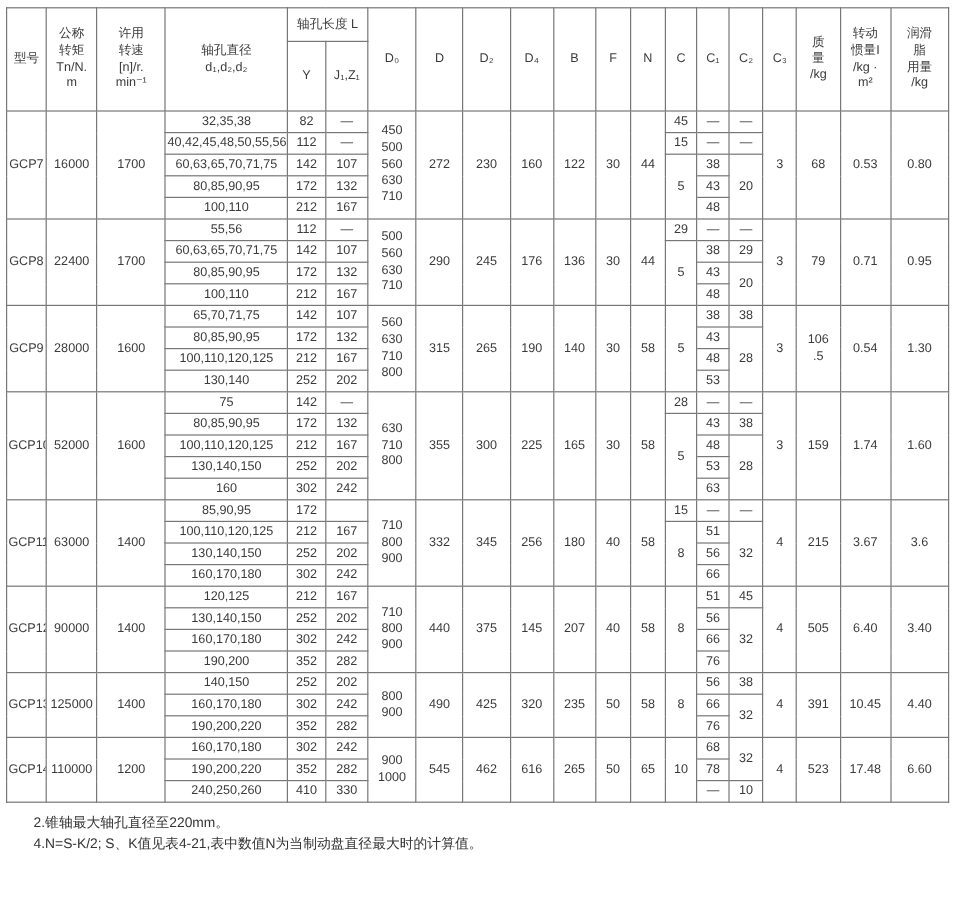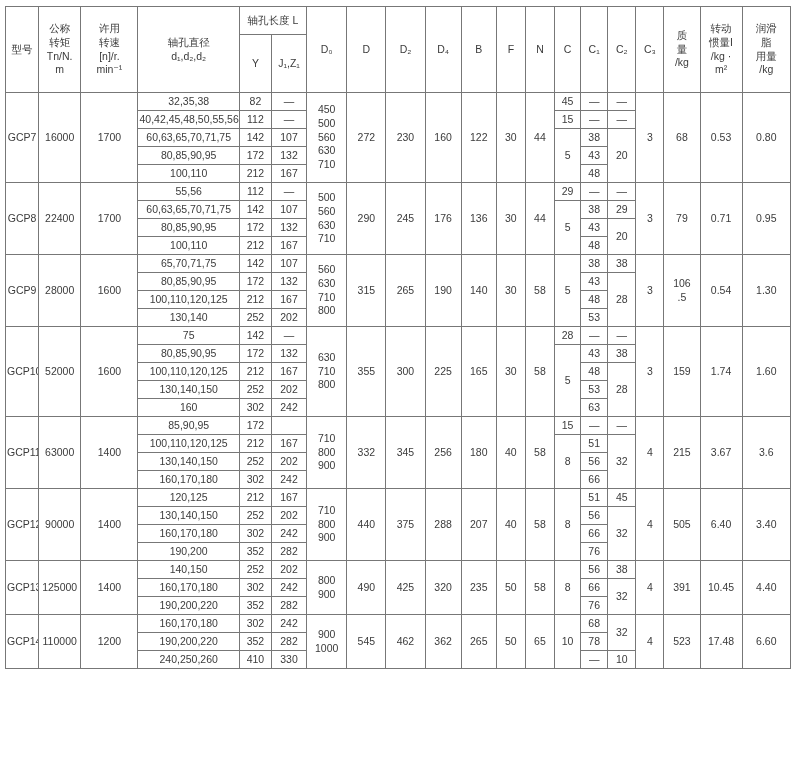"288" td { text: 288 -> 145 }
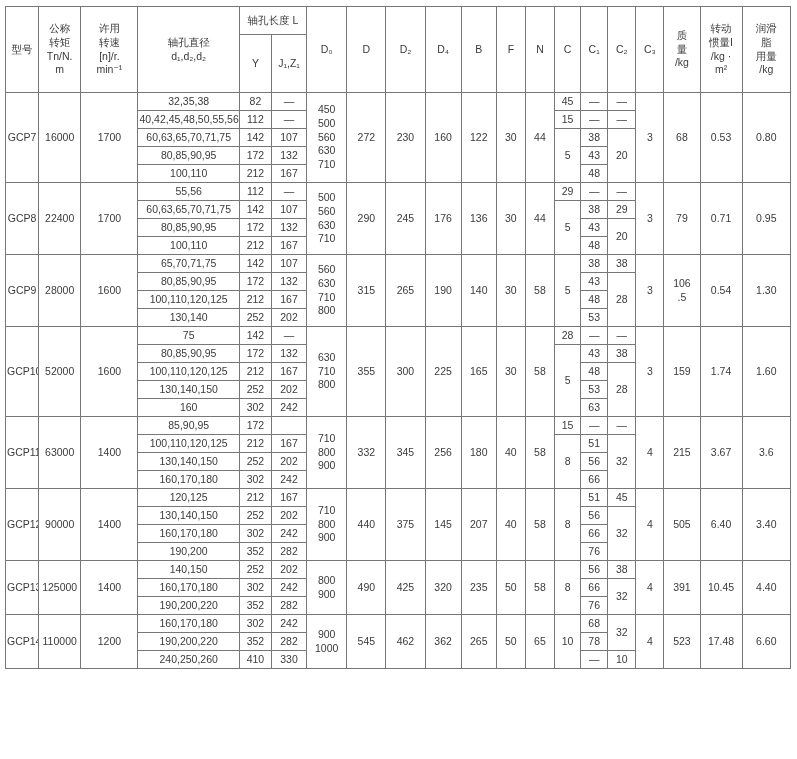"362" td { text: 362 -> 616 }
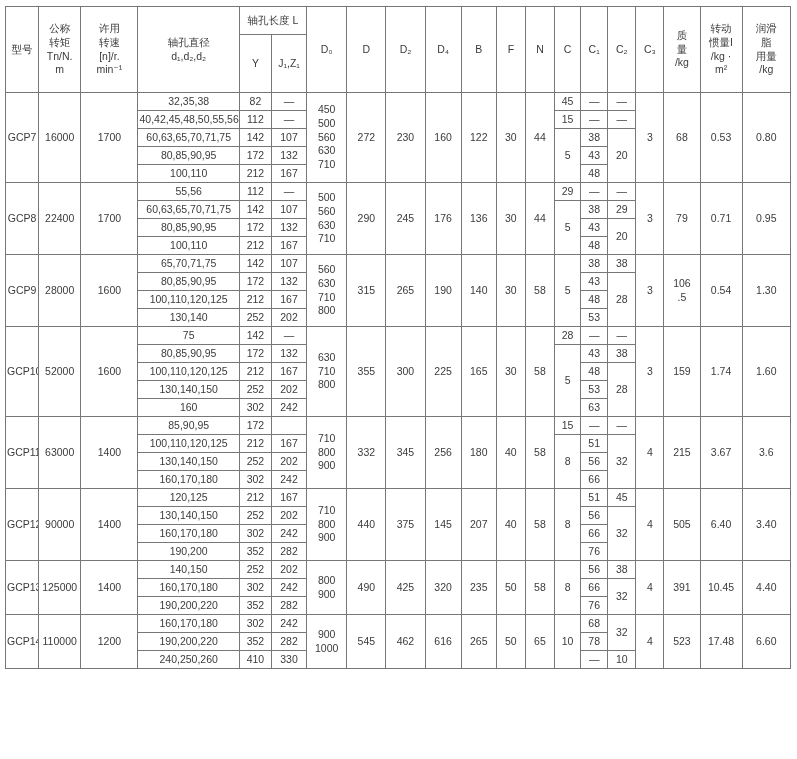"2.锥轴最大轴孔直径至220mm。" div.note { html: none -> <div>2.锥轴最大轴孔直径至220mm。</div> }
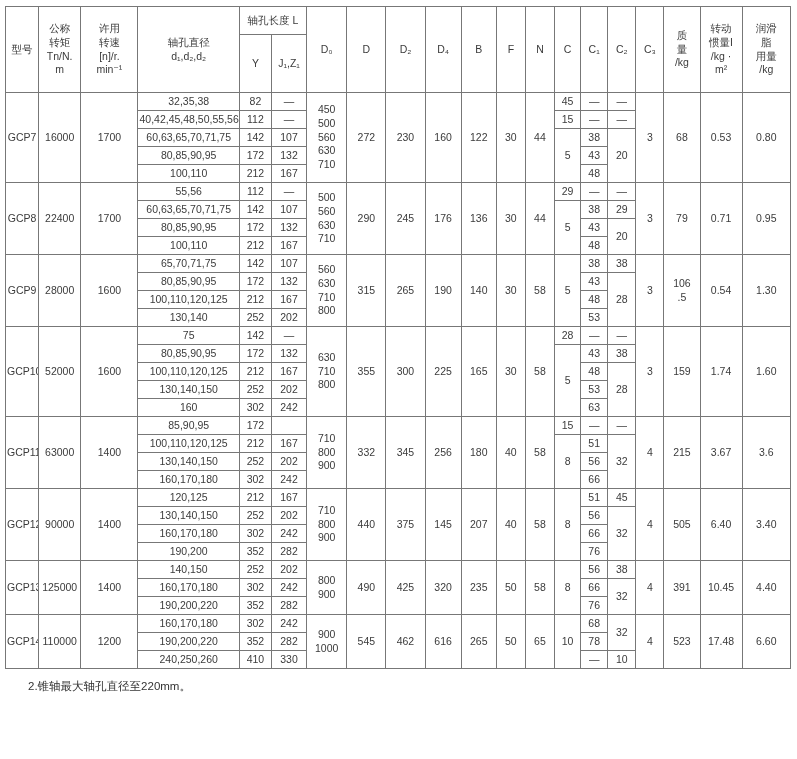"4.N=S-K/2;" div.note { html: none -> <div>4.N=S-K/2; S、K值见表4-21,表中数值N为当制动盘直径最大时的计算值。</div> }
